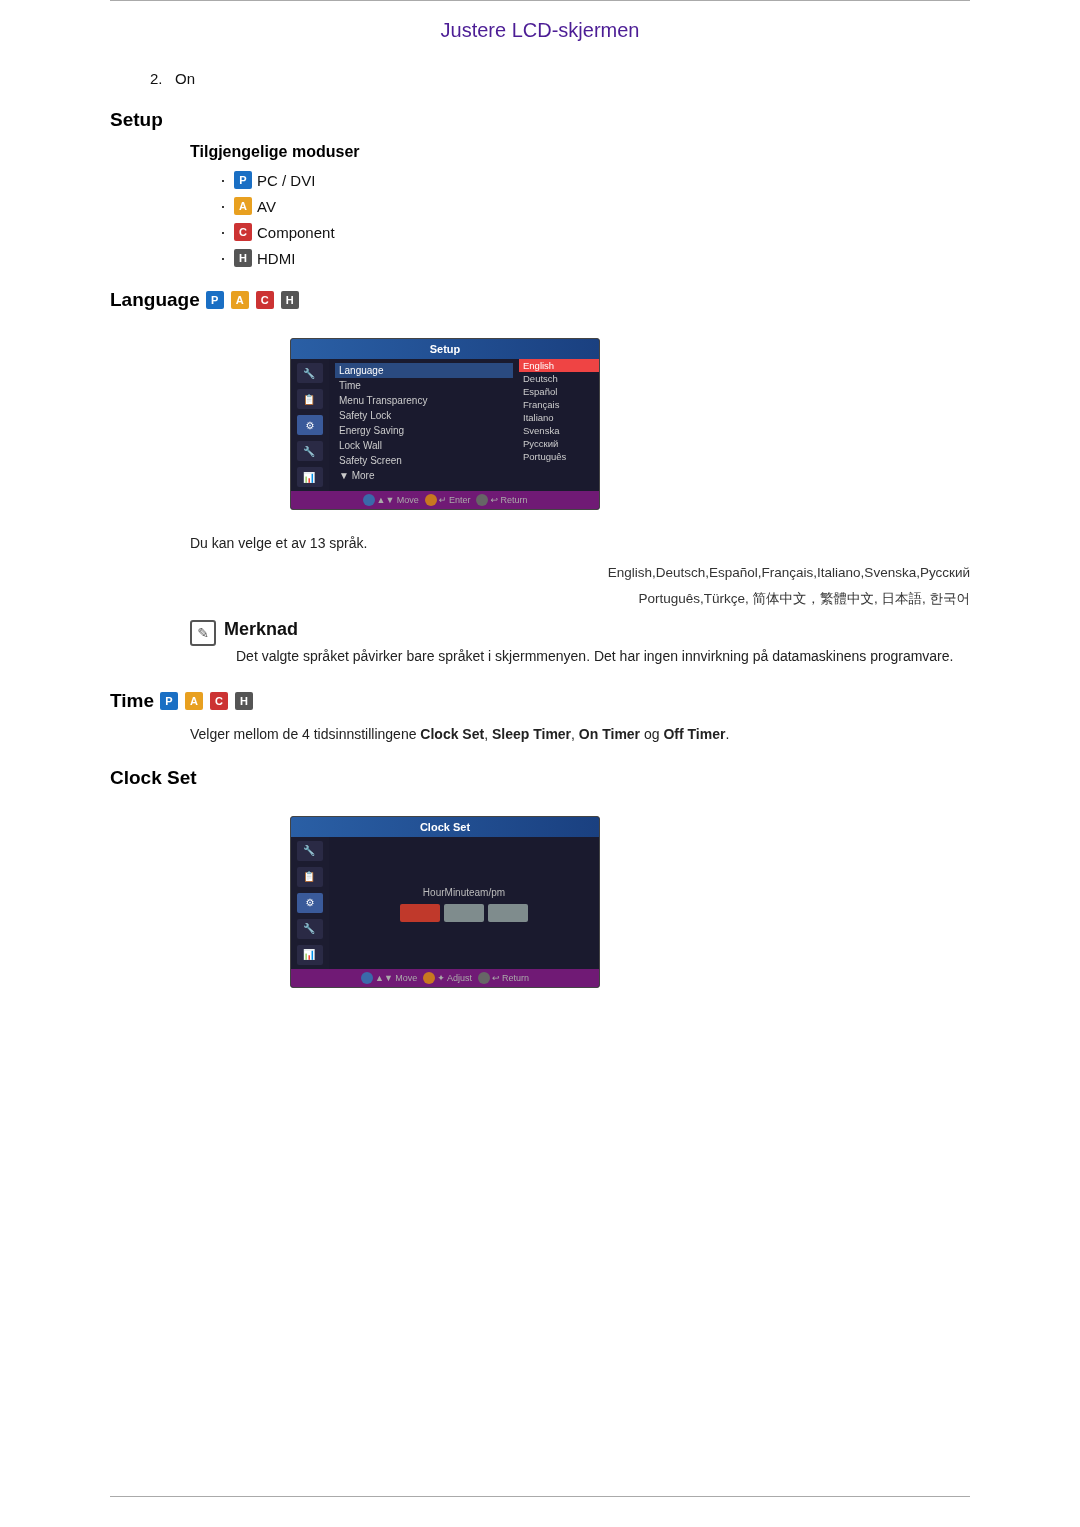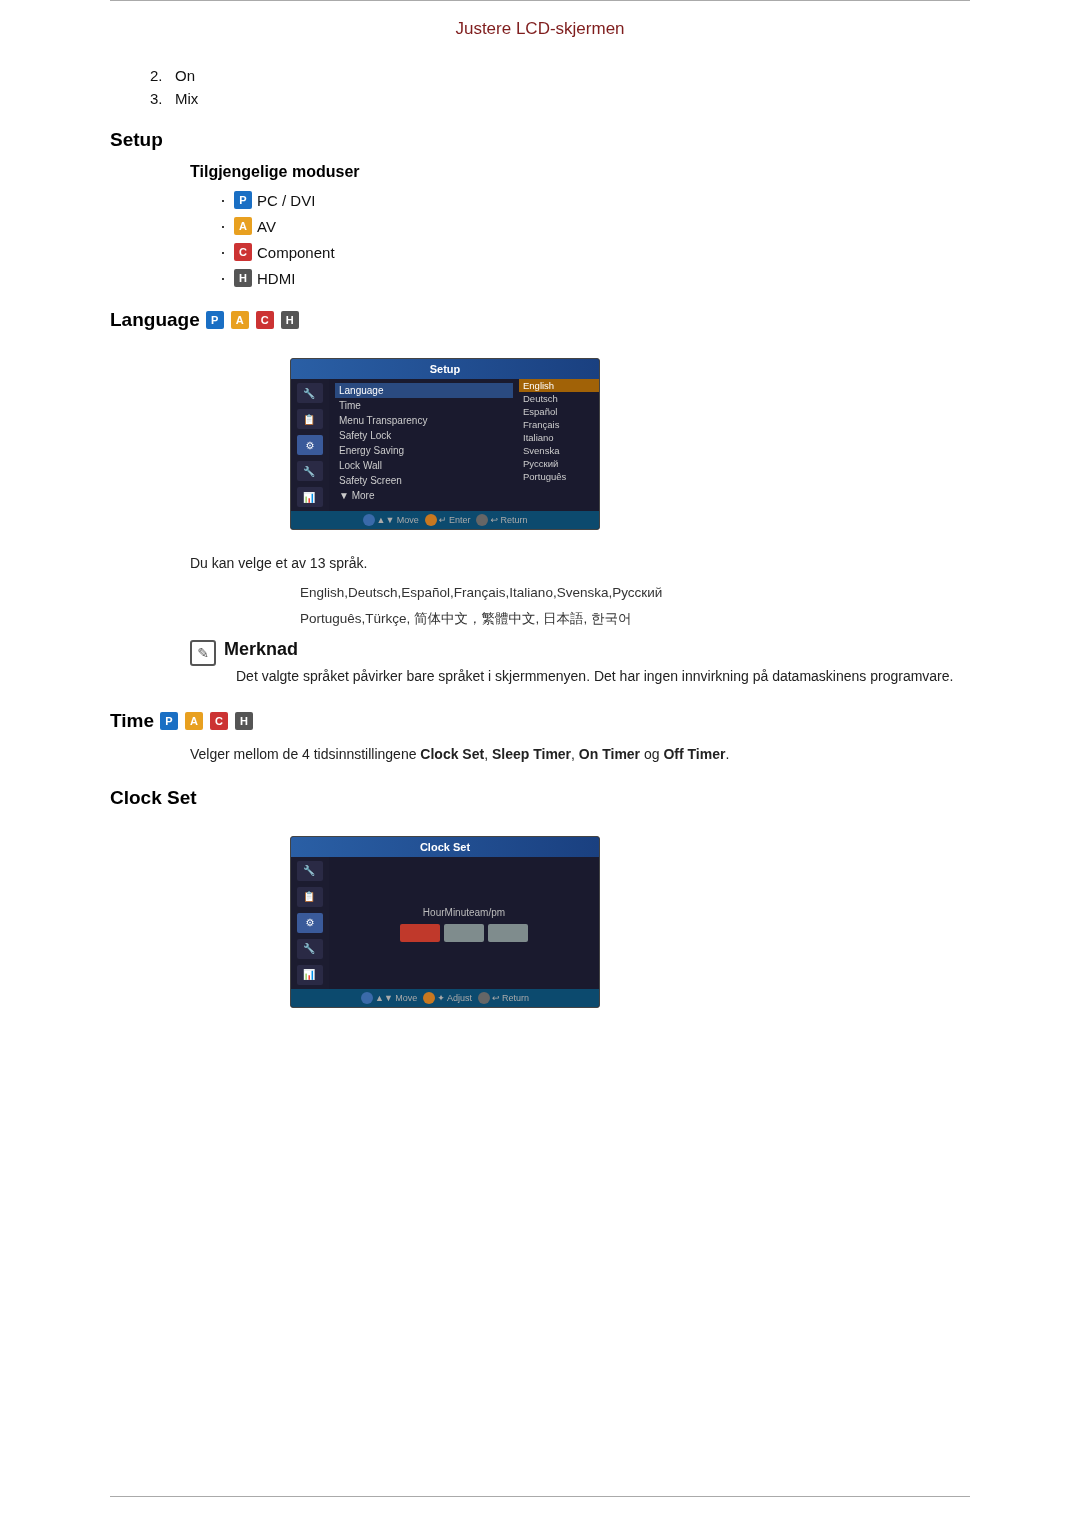"Justere LCD-skjermen" .page-title { color: #7f1d1d -> #4c1d95; font-size: 17px -> 20px }
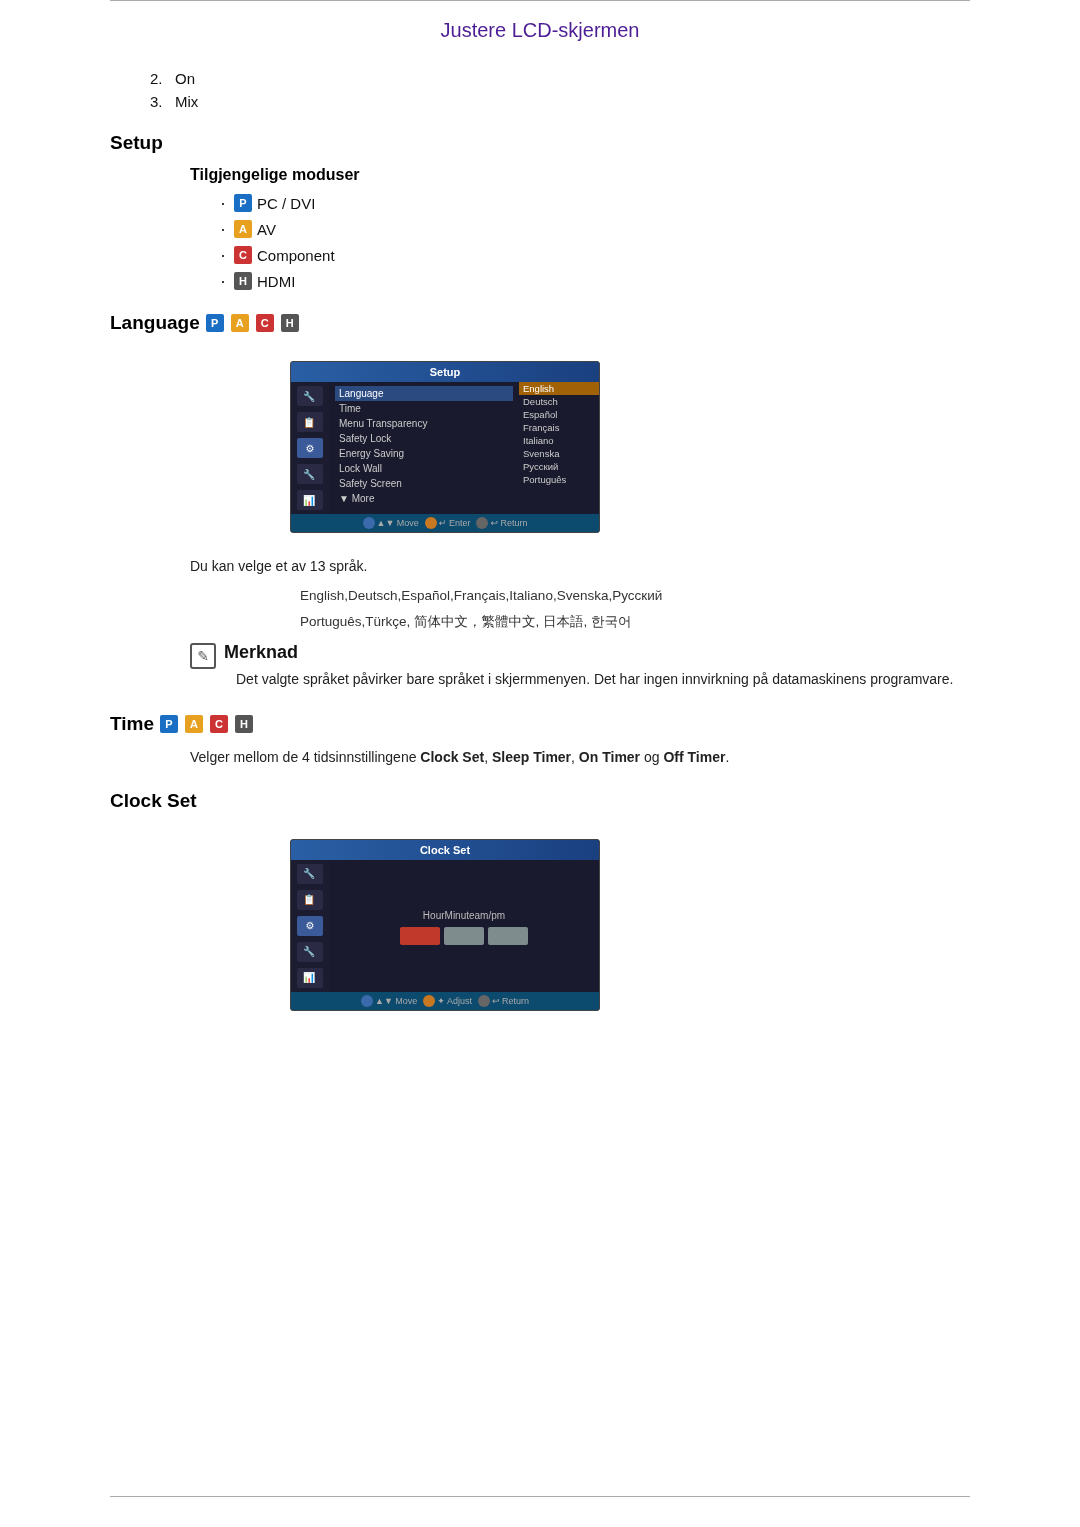"3. Mix" div.numbered-item { html: <div> <span>3.</span>&nbsp;&nbsp; <span>Mix</span> </div> -> none }
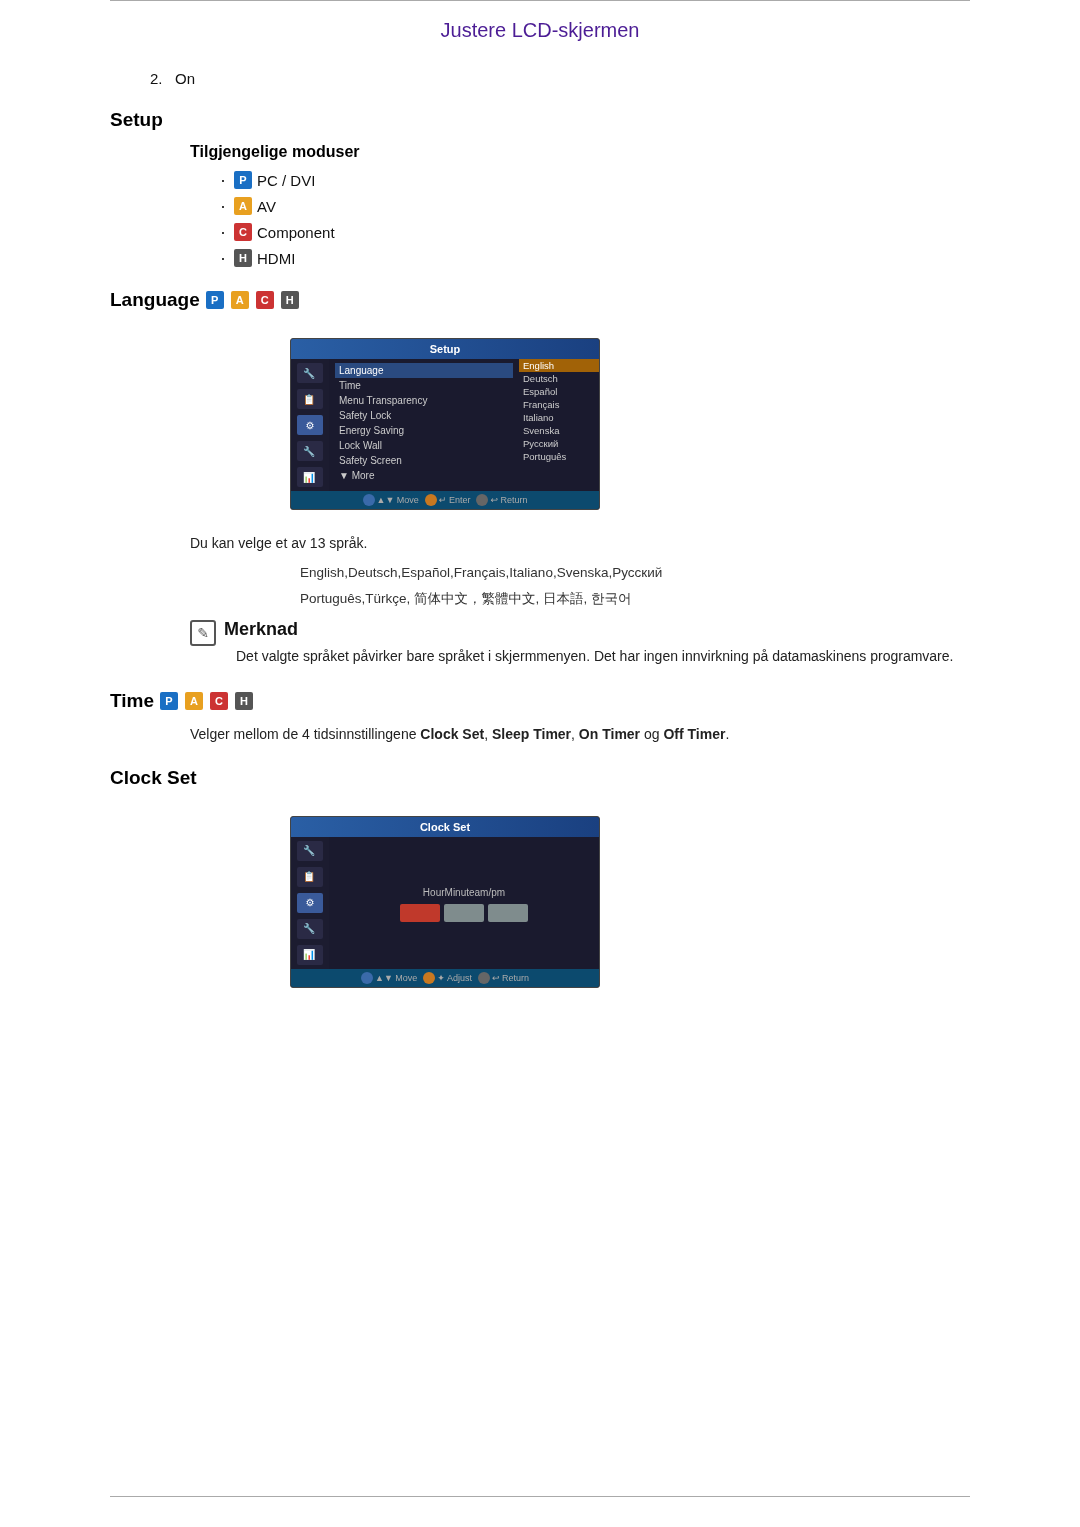"English" .osd-lang-item.selected { background: #a16207 -> #ef4444 }
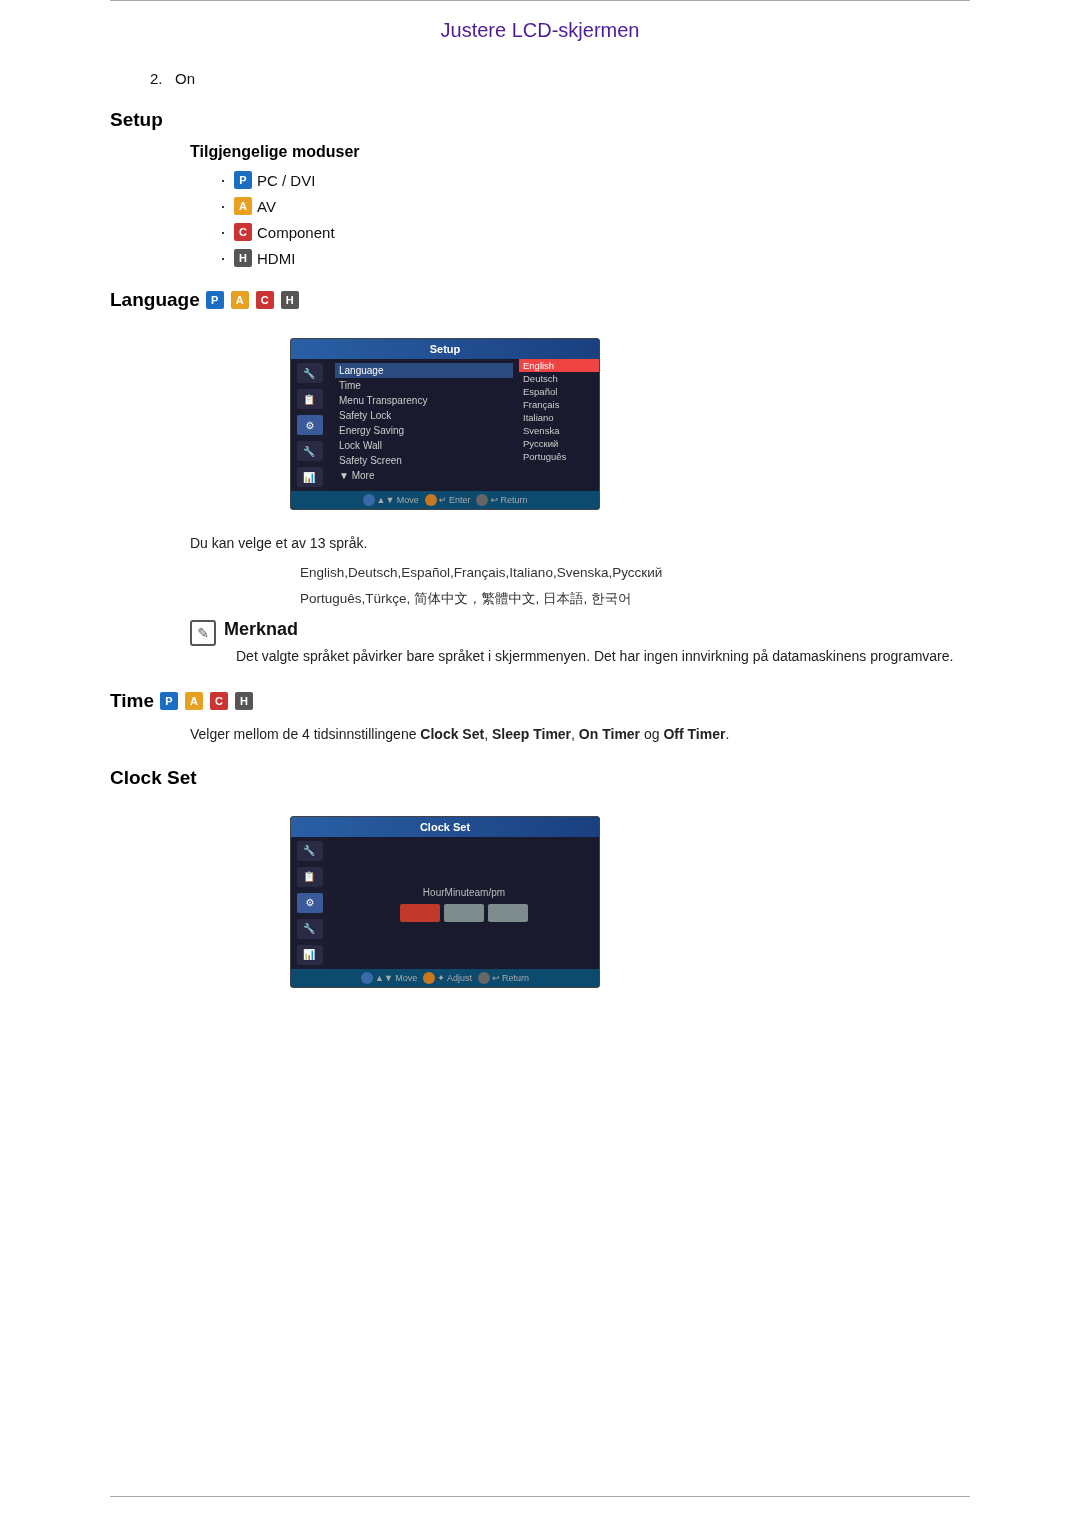"▲▼ Move" .osd-footer { background: #0c4a6e -> #701a75 }
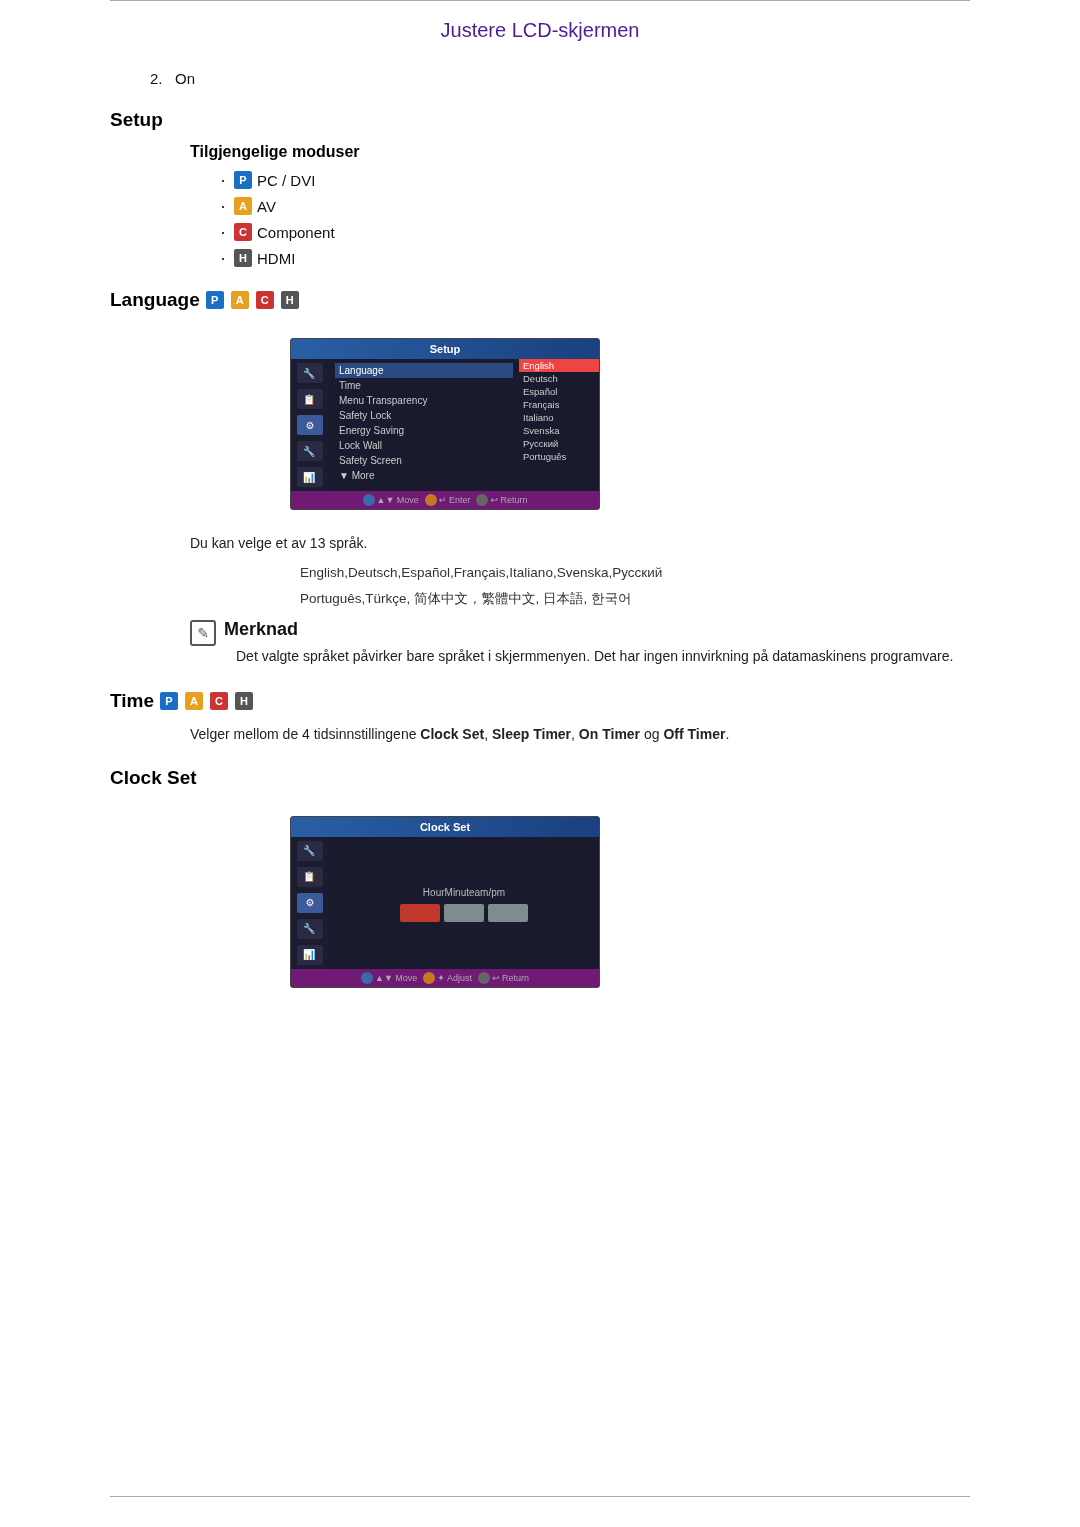"English,Deutsch,Español,Français,Italian" .languages-text { text-align: none -> right }
